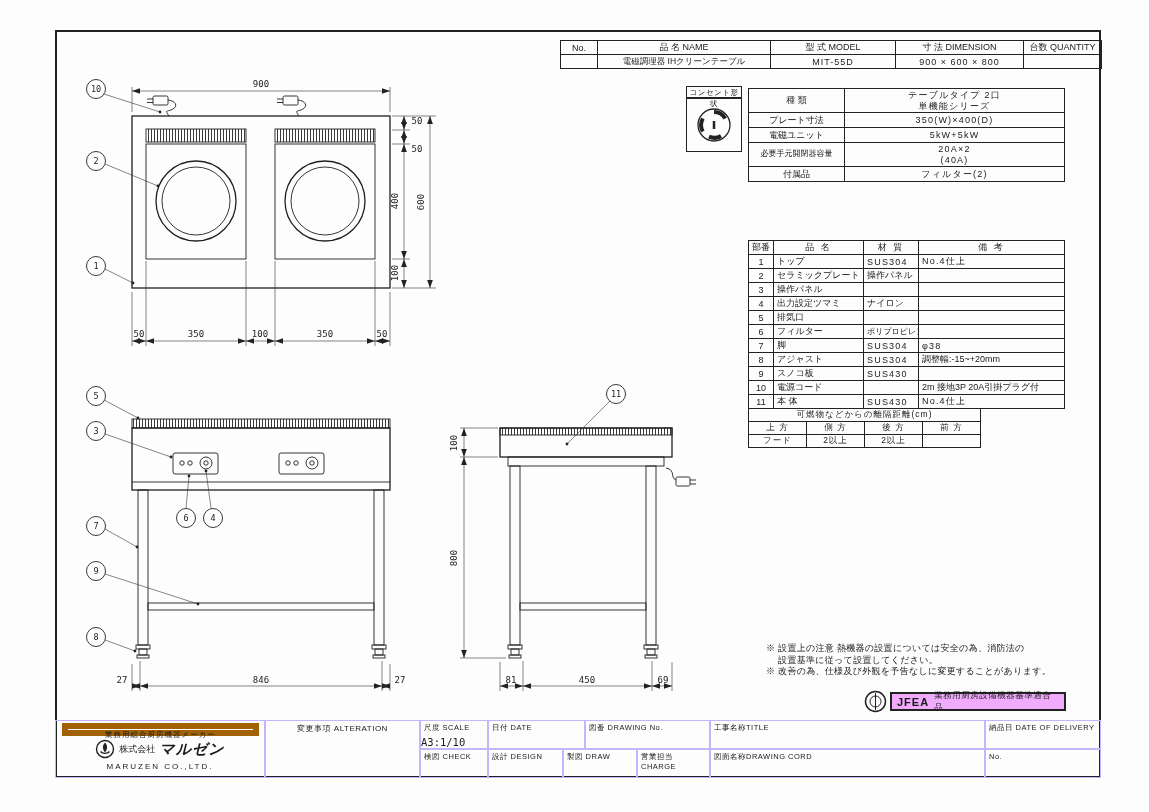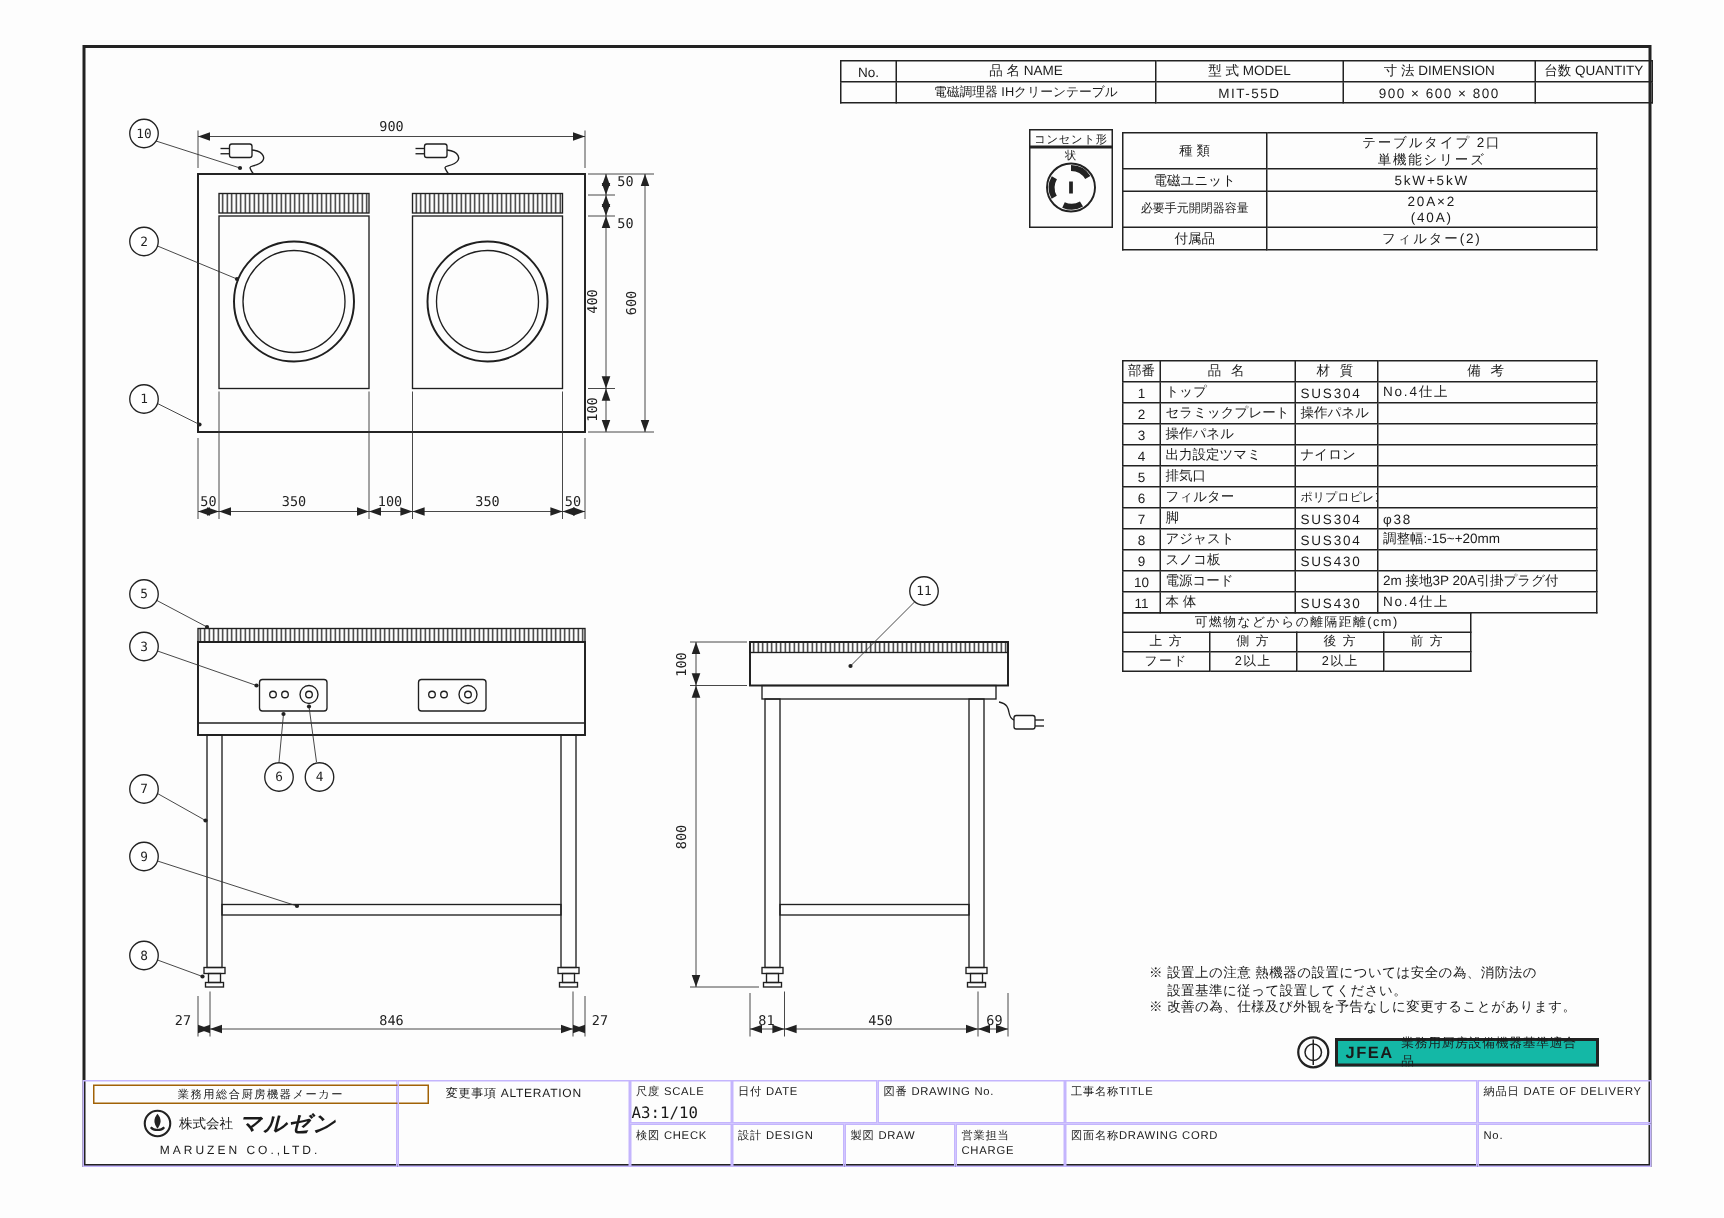"プレート寸法" tr { html: none -> <tr> <td>プレート寸法</td> <td>350(W)×400(D)</td> </tr> }
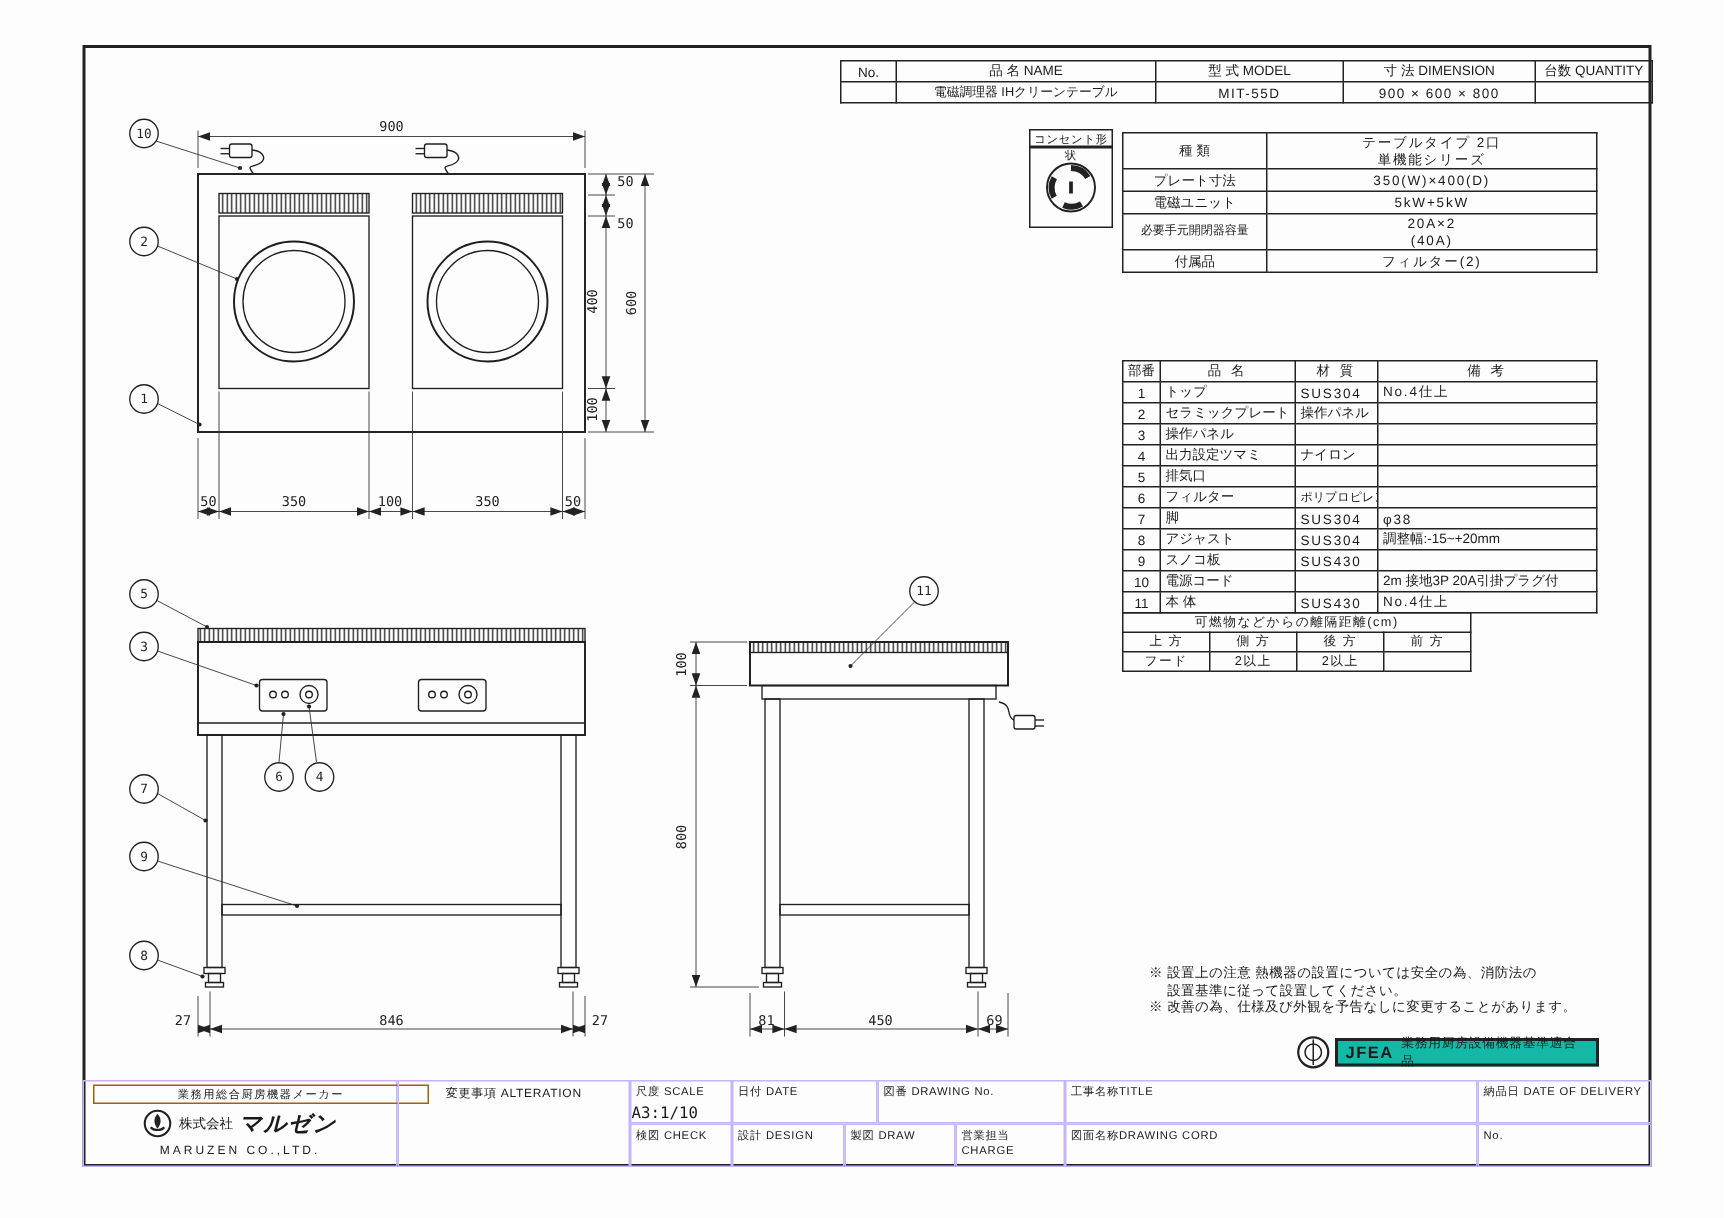"JFEA" .jfea-box { background: #14b8a6 -> #f0abfc }
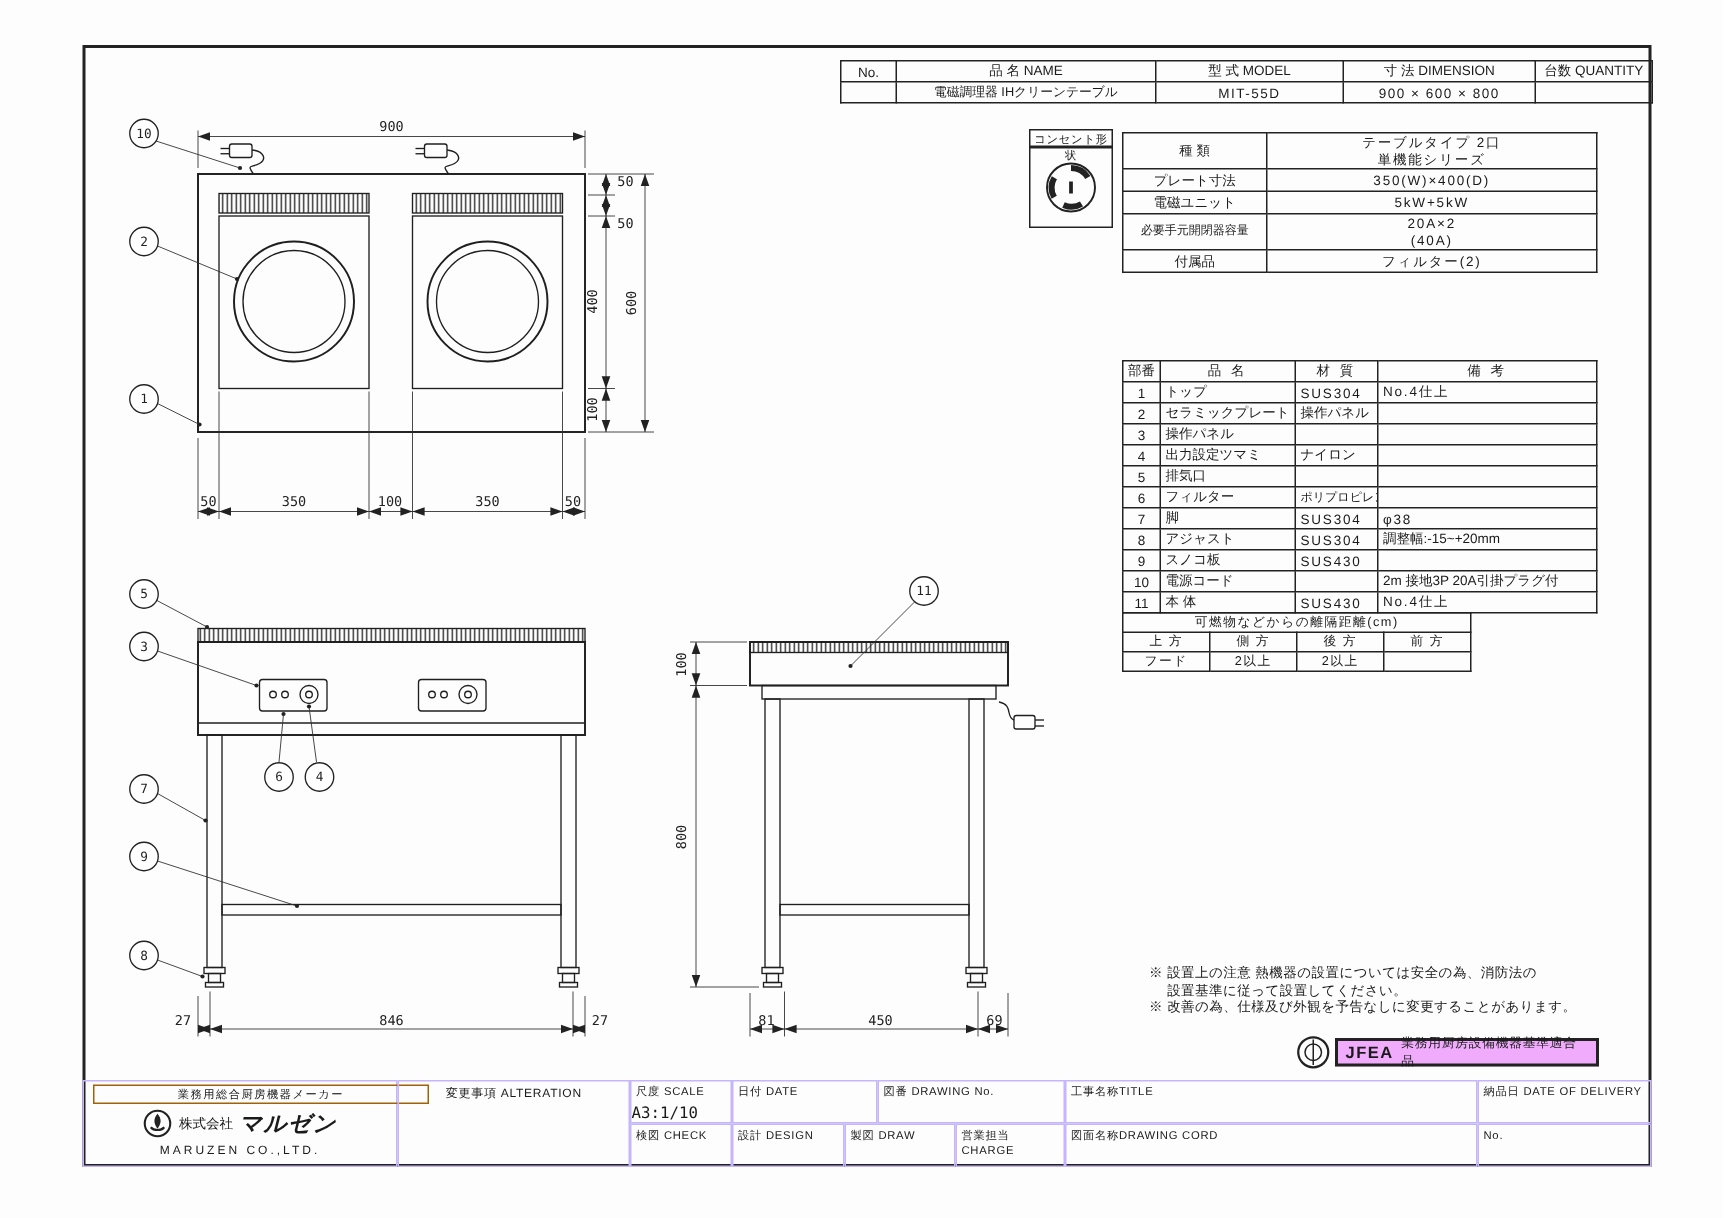"業務用総合厨房機器メーカー" .maker-head { border: 1px solid #a16207 -> 6px solid #a16207; width: 224px -> 197px }
